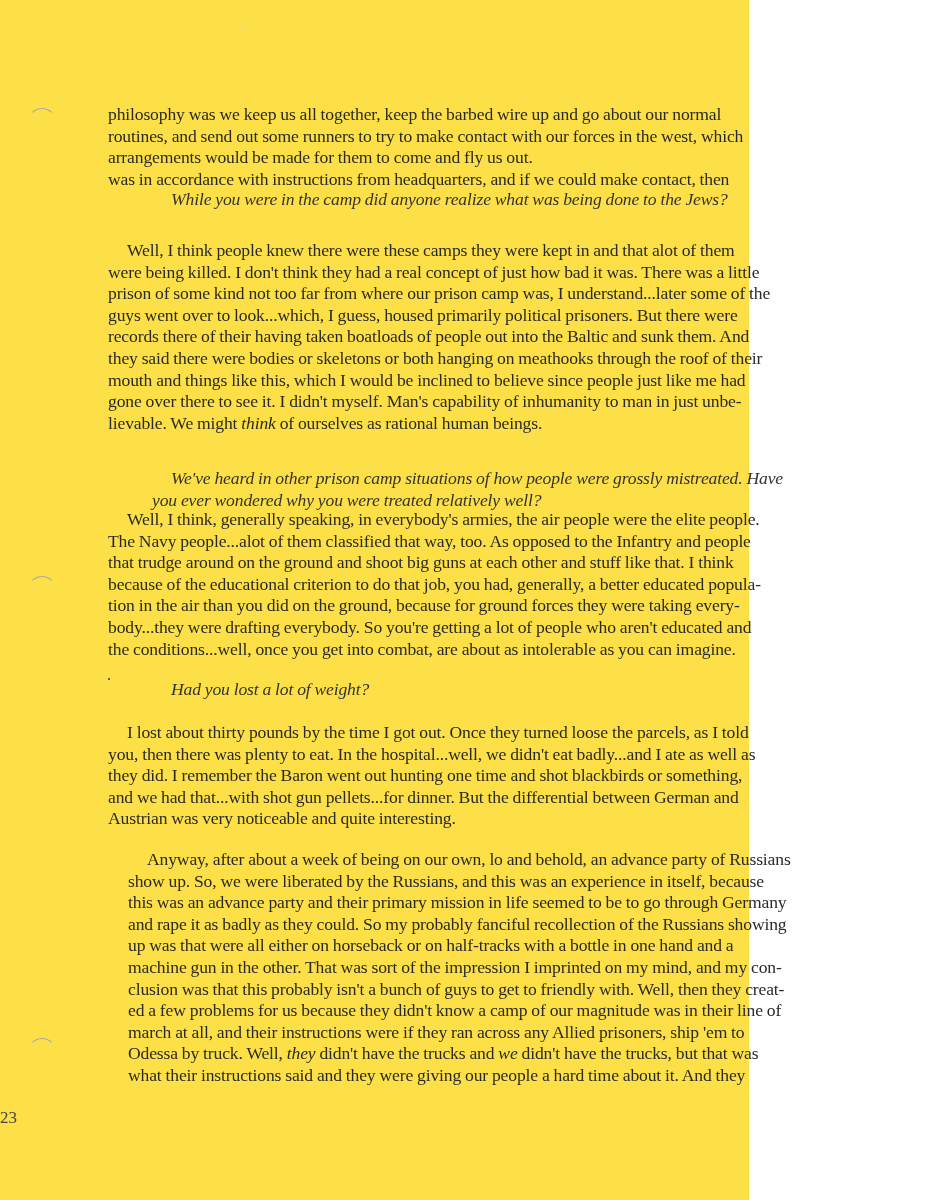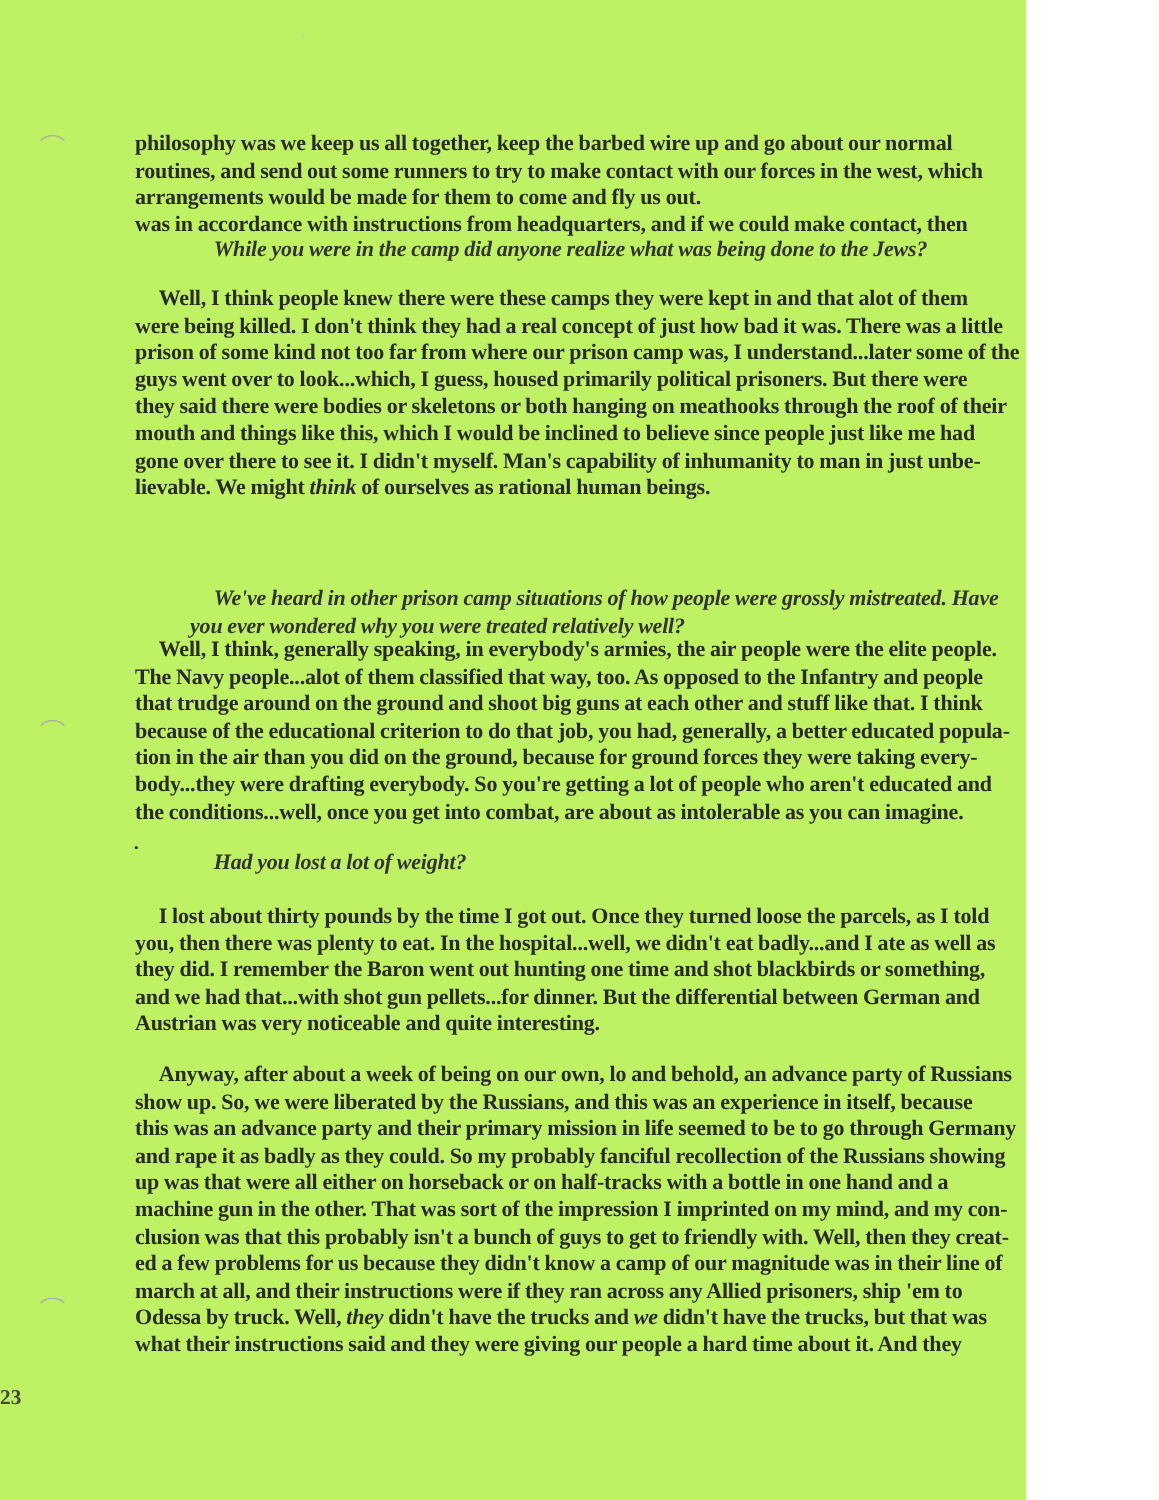"philosophy was we keep us" .page { background: #bef264 -> #fde047; font-weight: bold -> none; width: 821px -> 749px }
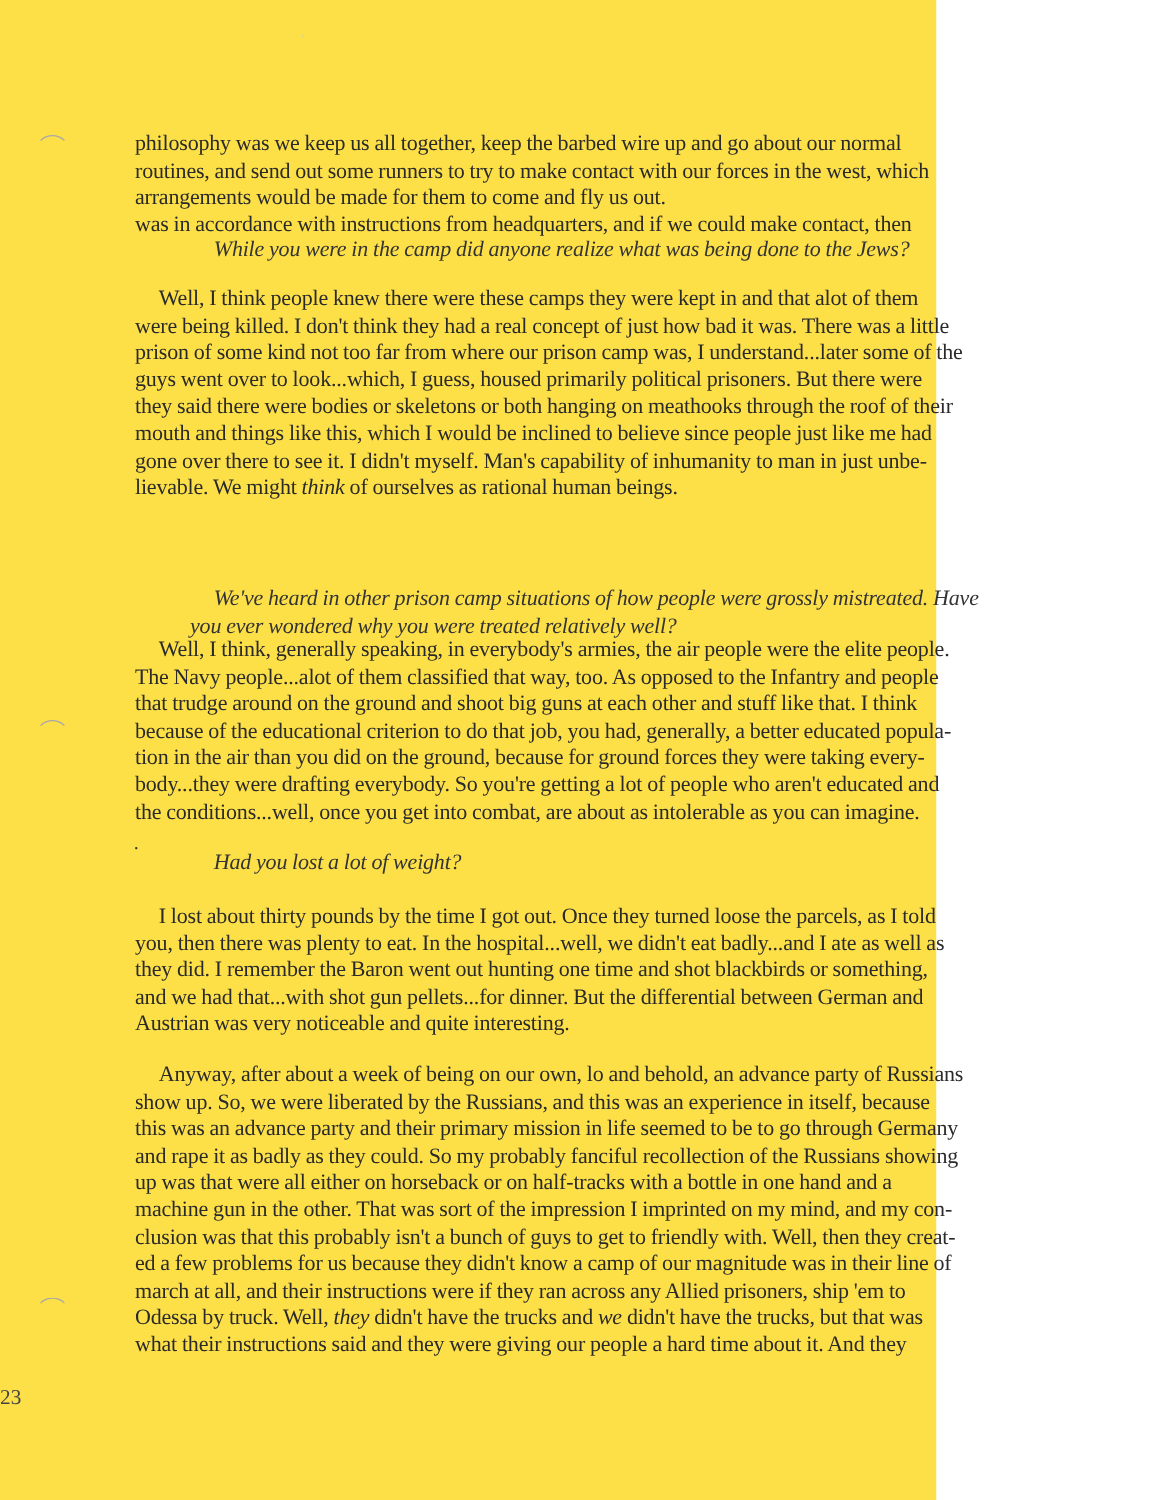"Well, I think people knew" div.text-block { top: 228px -> 240px }
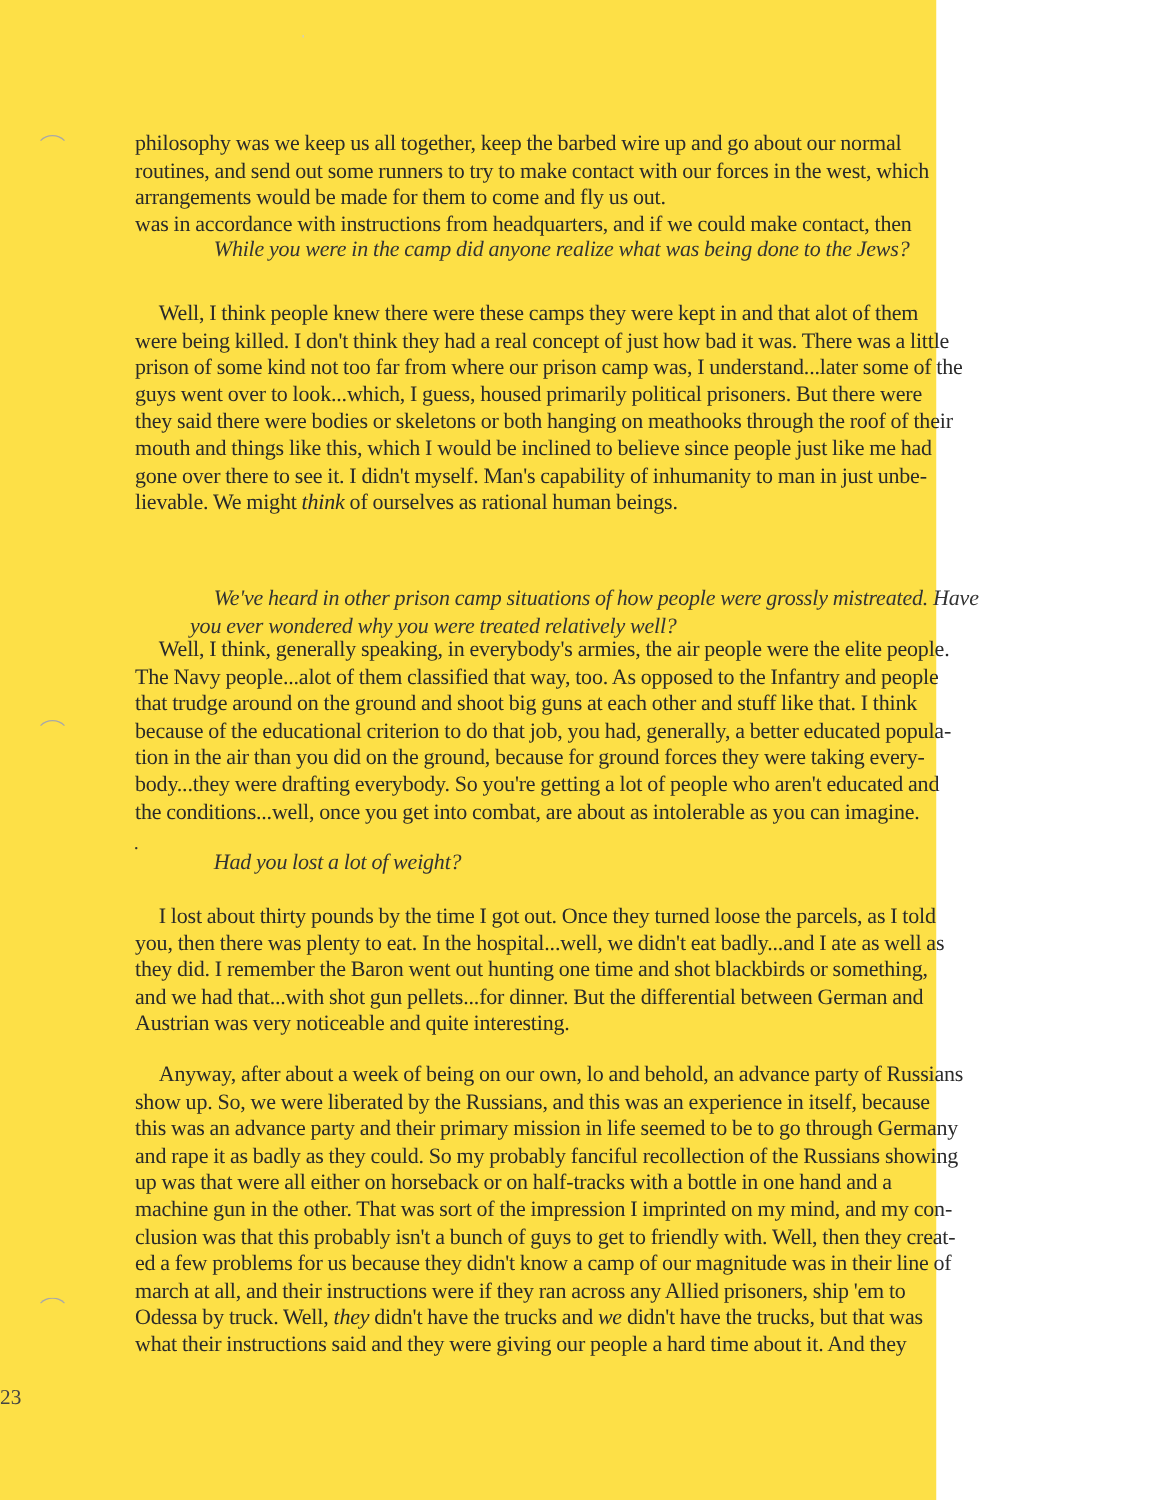"records there of their having" span.line { html: none -> <span>records there of their having taken boatloads of people out into the Baltic and sunk them. And</span> }
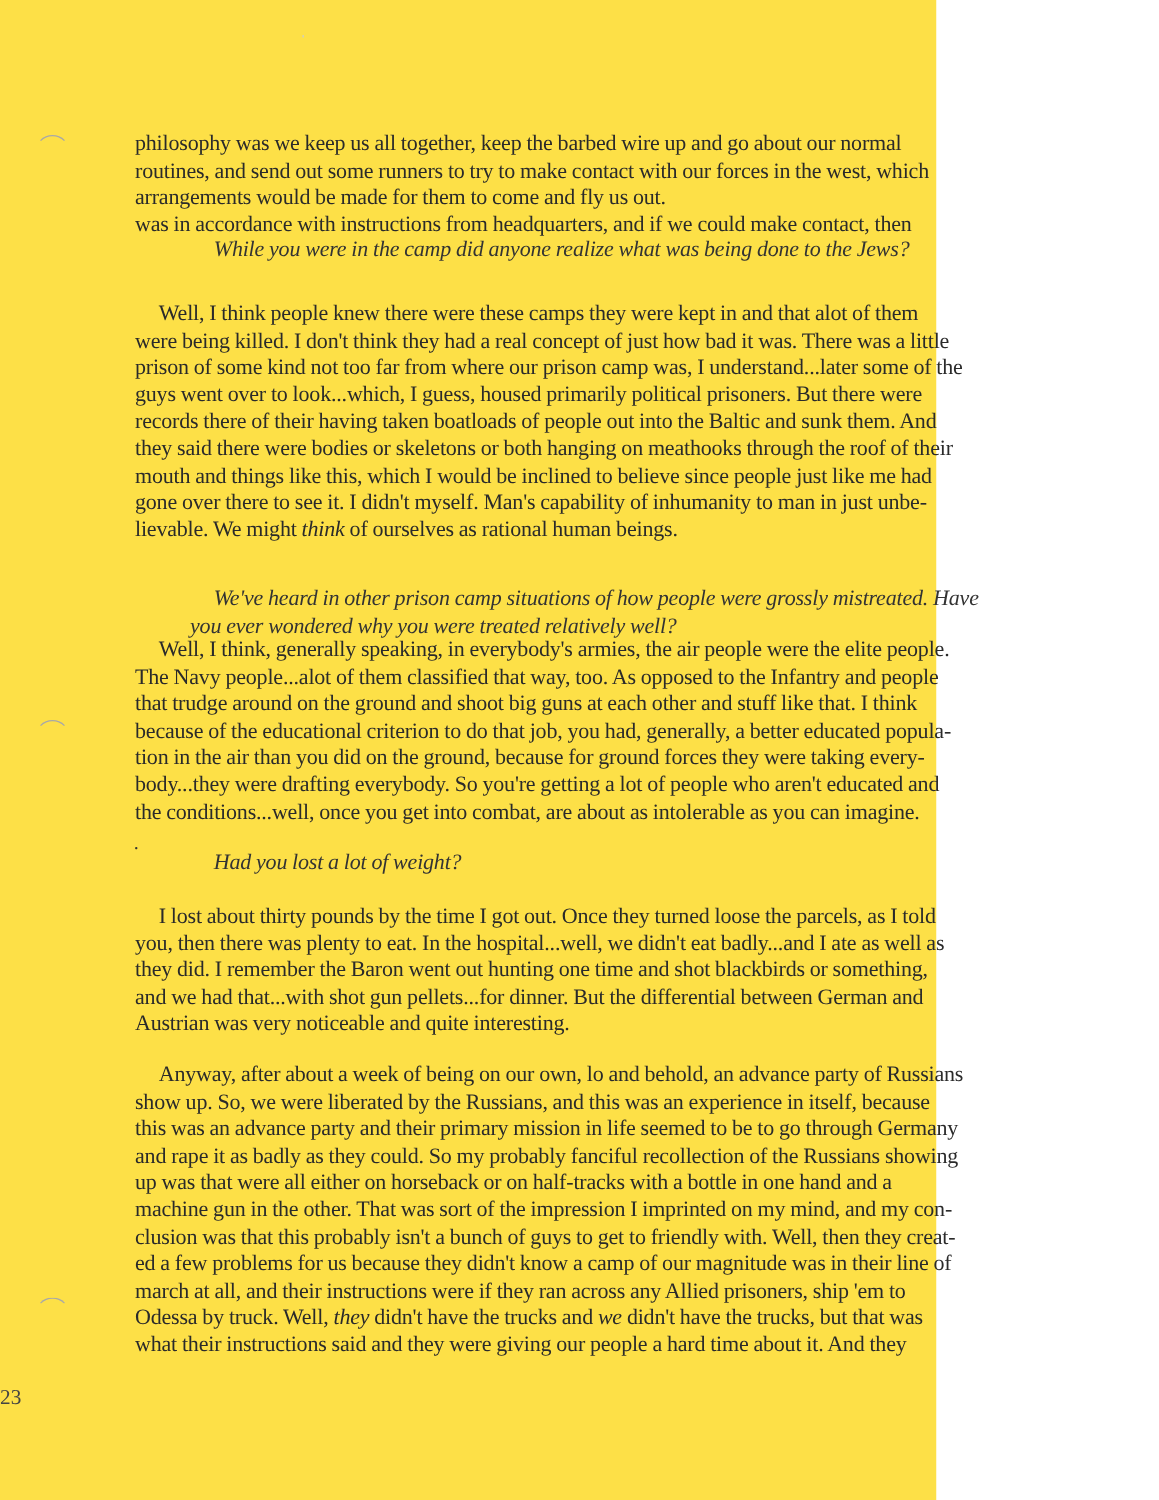"Anyway, after about a week" div.text-block { margin-left: none -> 20px }
